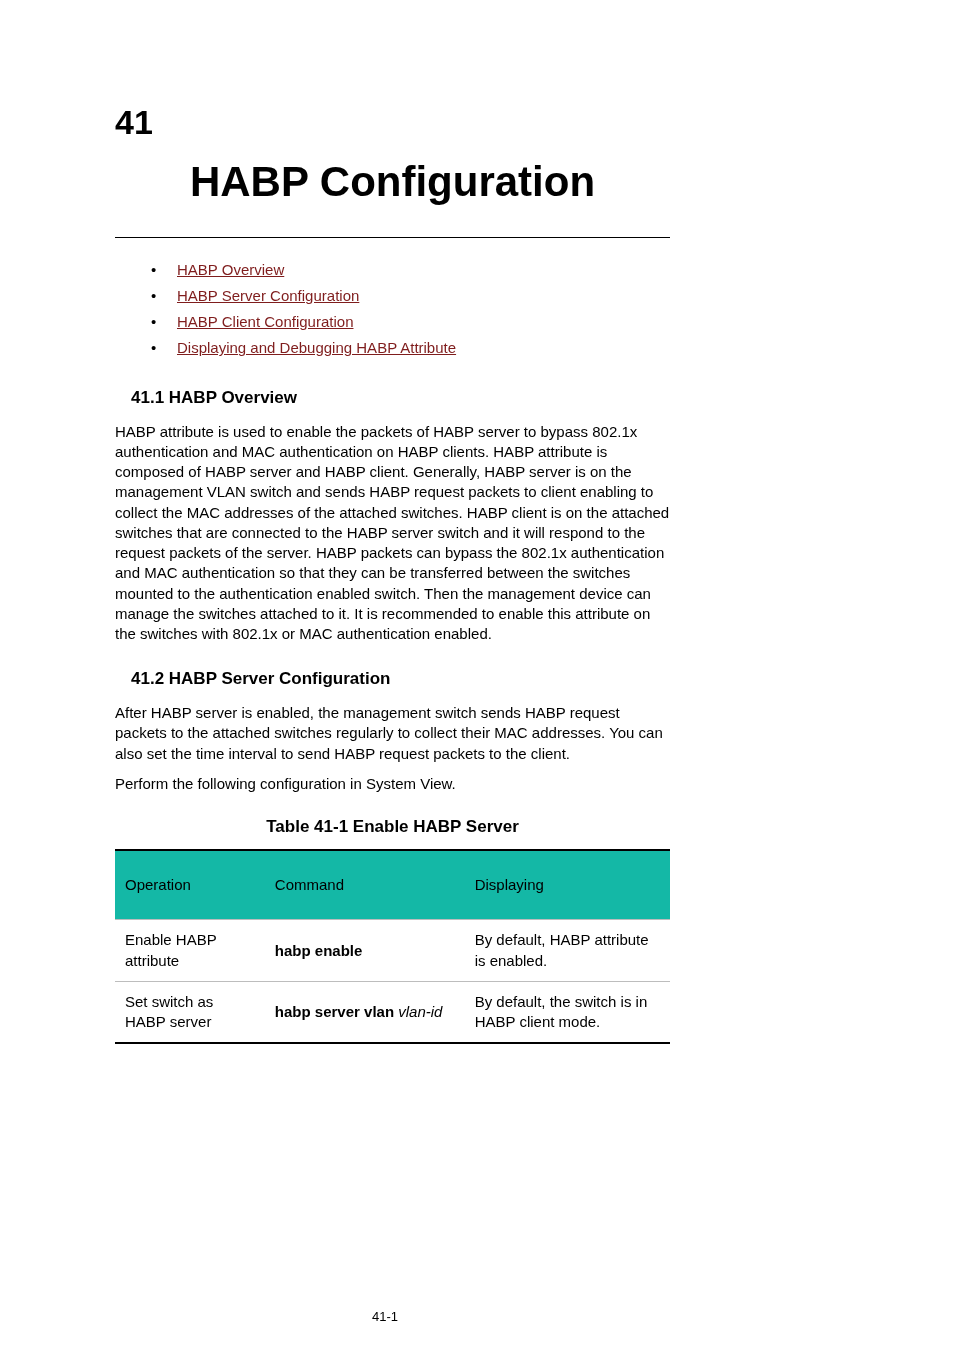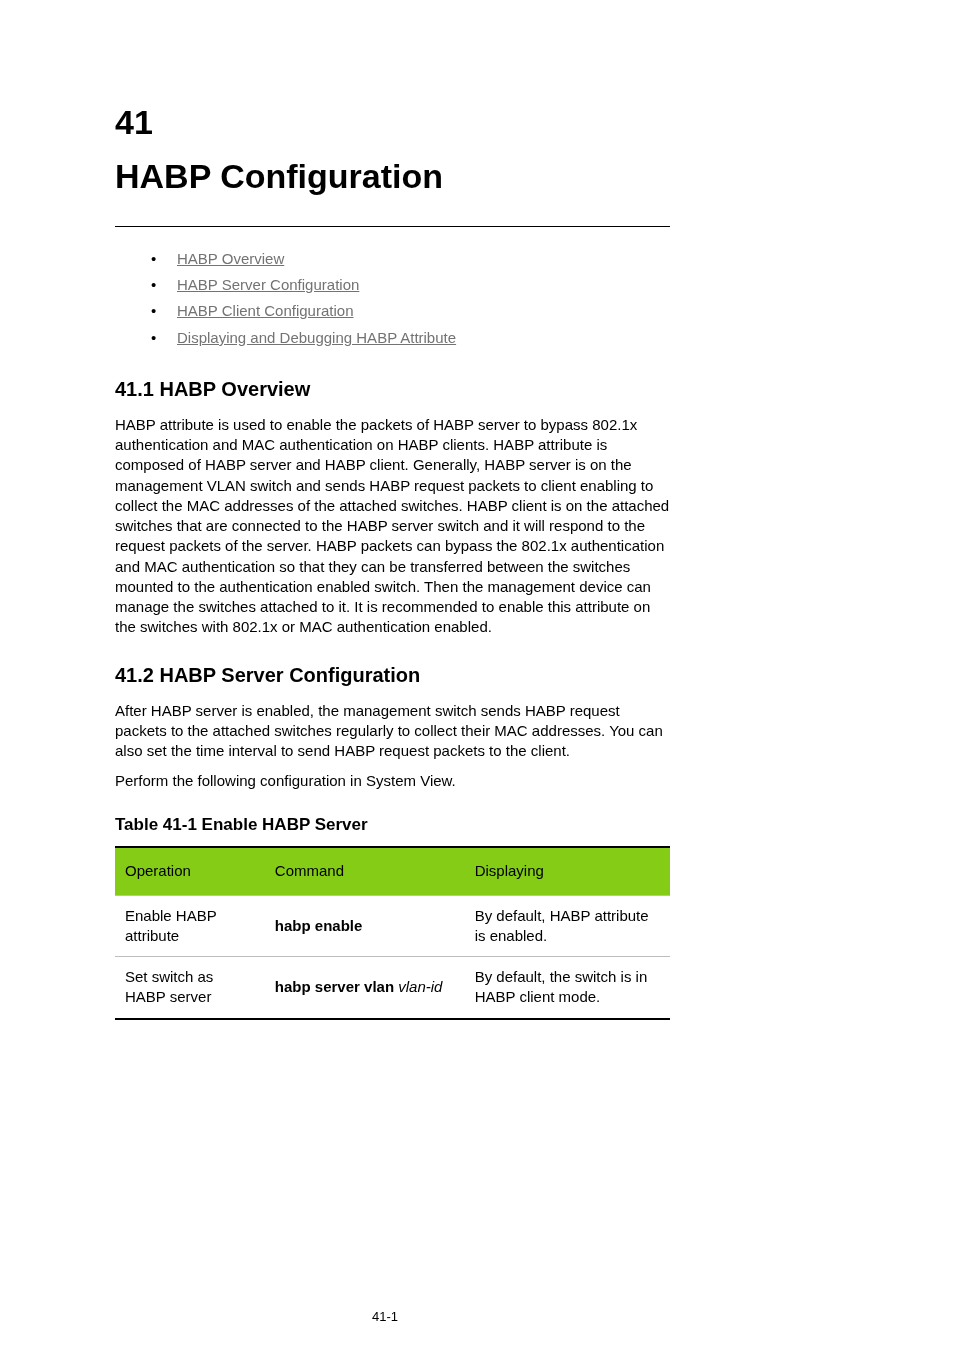"HABP Configuration" .chapter-title { font-size: 34px -> 42px; text-align: none -> center }
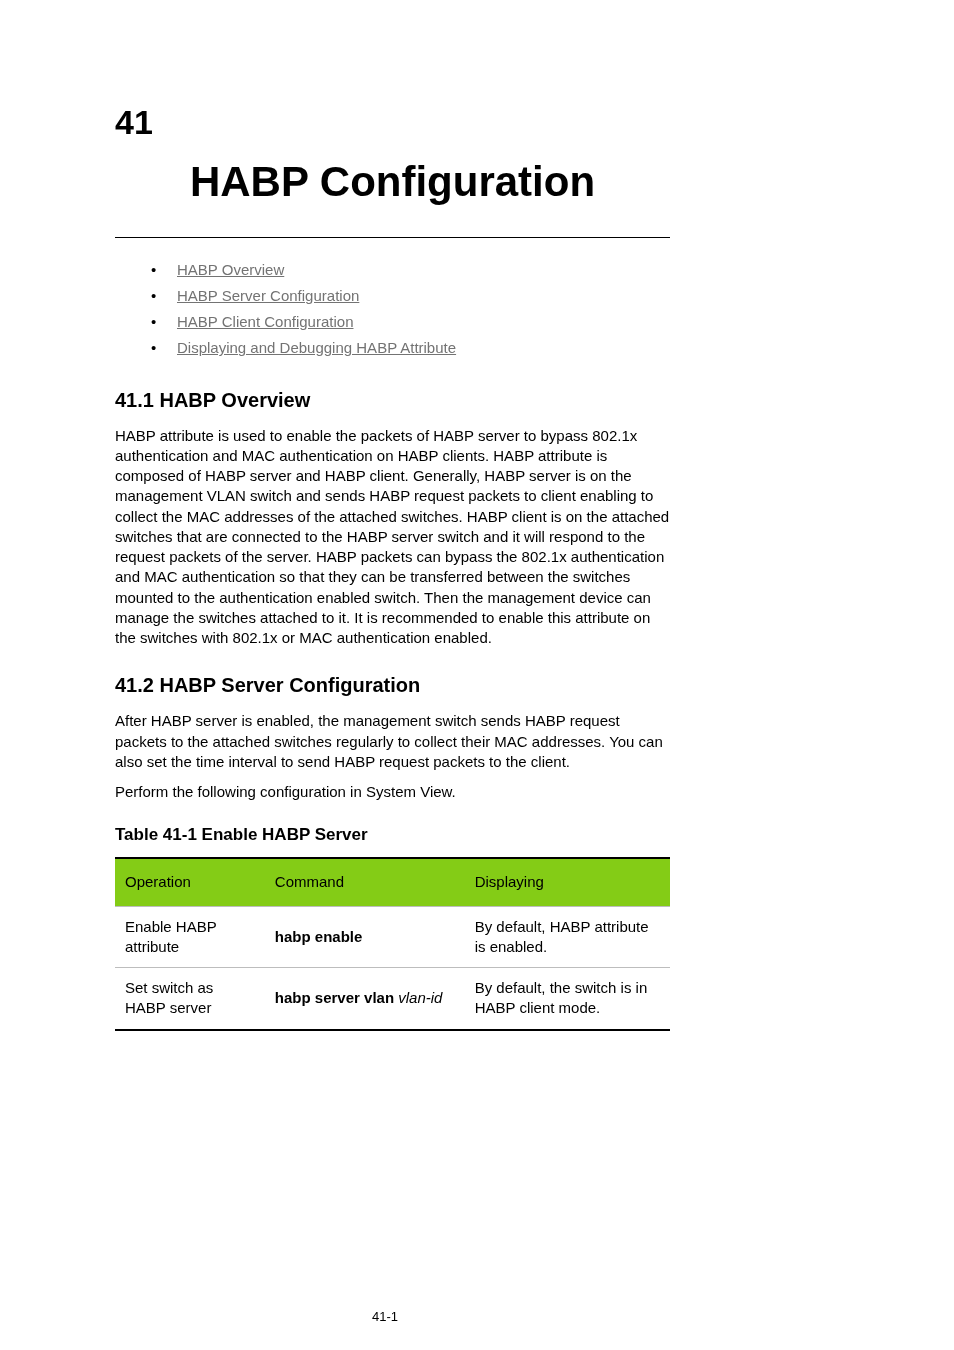"HABP Overview" .toc a { color: #737373 -> #7f1d1d }
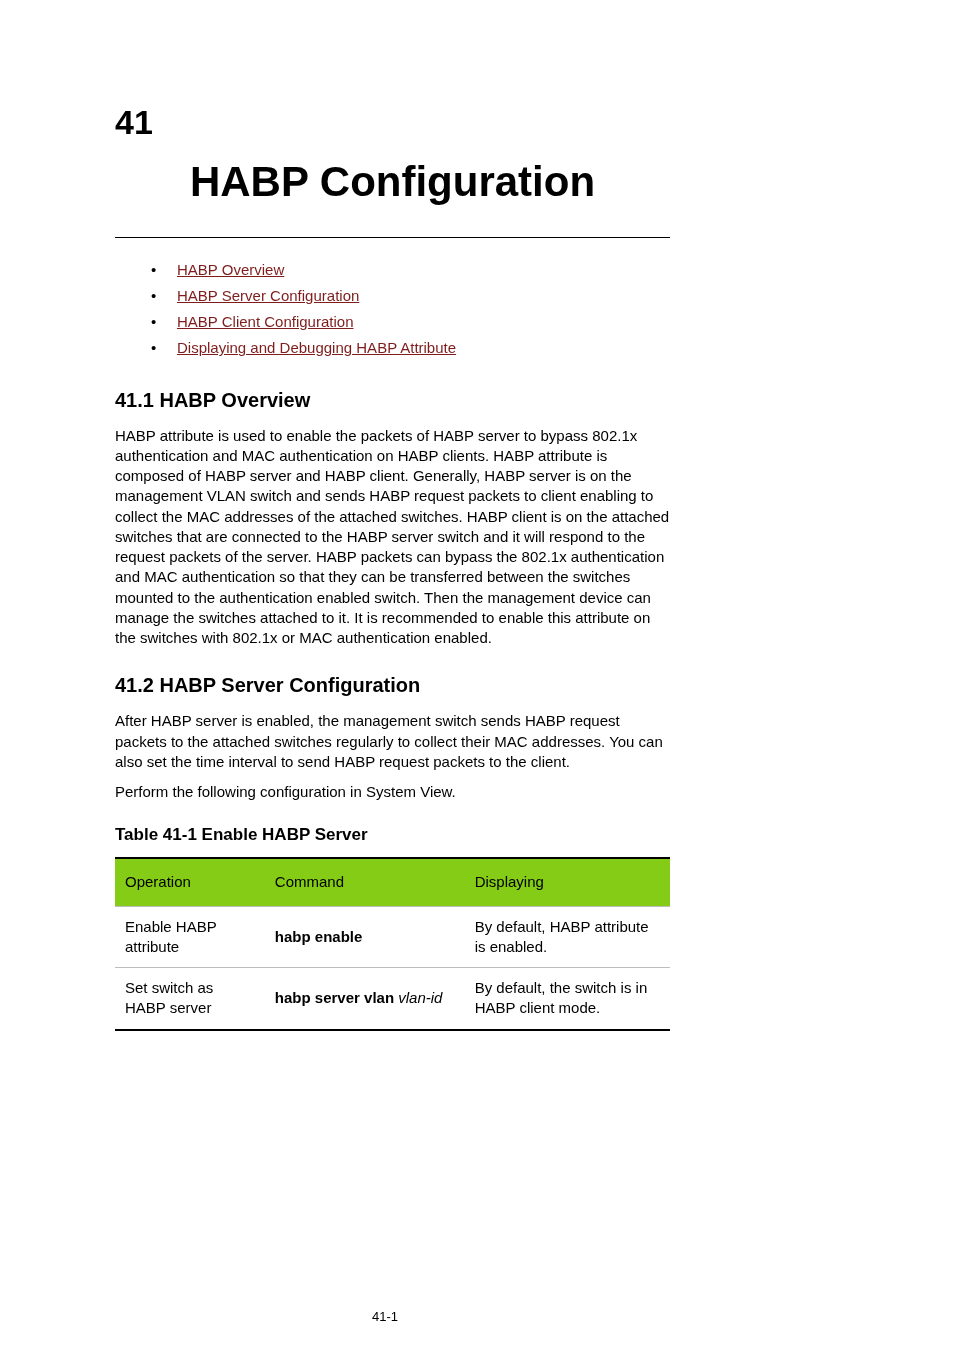"41.1 HABP Overview" h2.sect { font-size: 20px -> 17px; margin: 24px 0 12px 0 -> 24px 0 12px 16px }
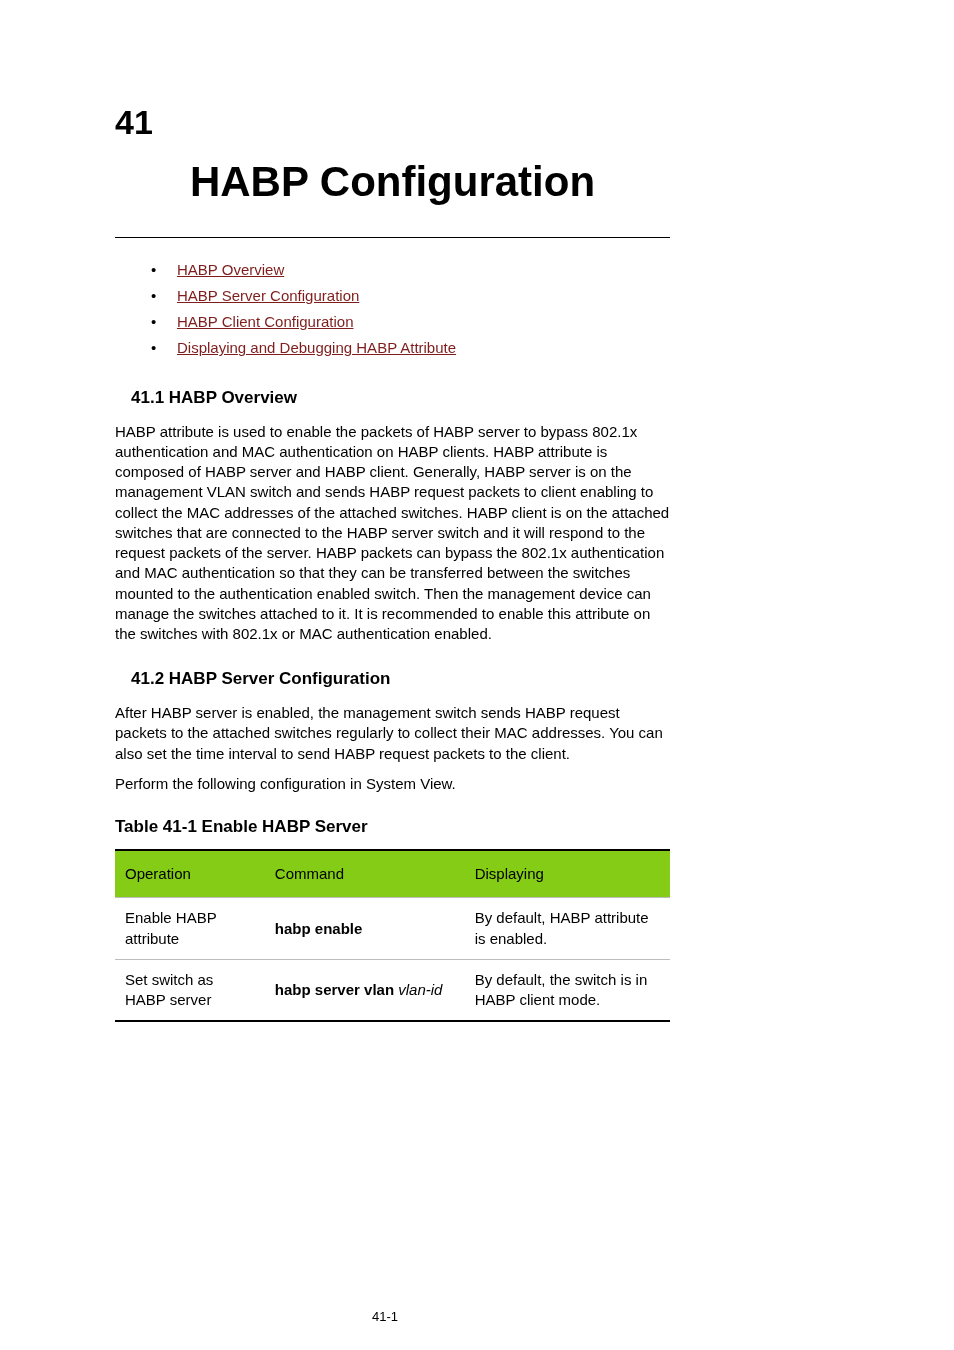"Table 41-1 Enable HABP Server" .tbl-title { text-align: none -> center }
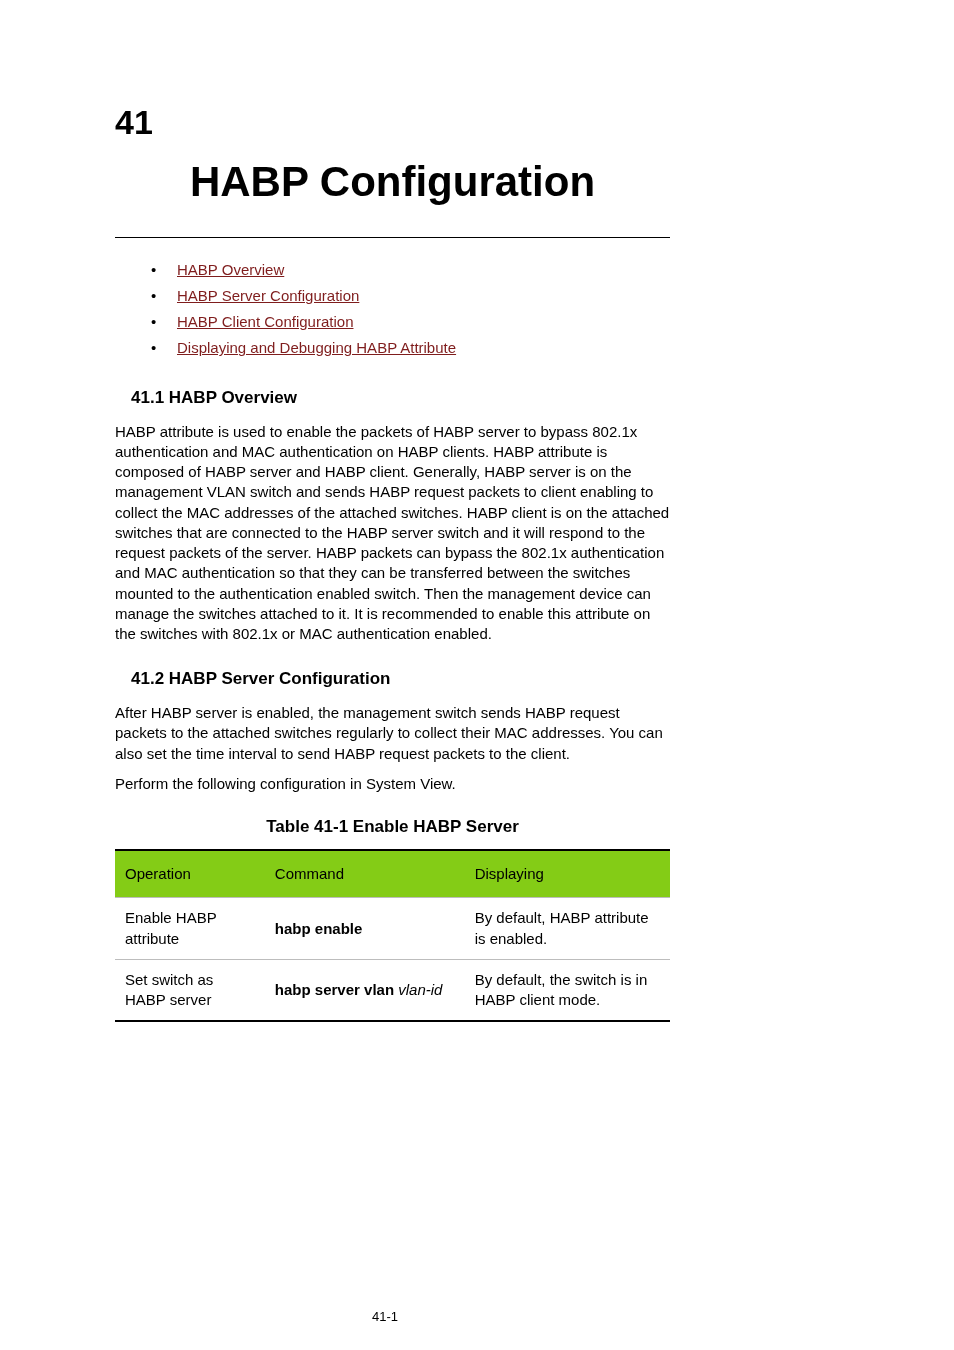"Operation" table.tasks thead th { background: #84cc16 -> #14b8a6; padding: 13px 10px -> 24px 10px }
